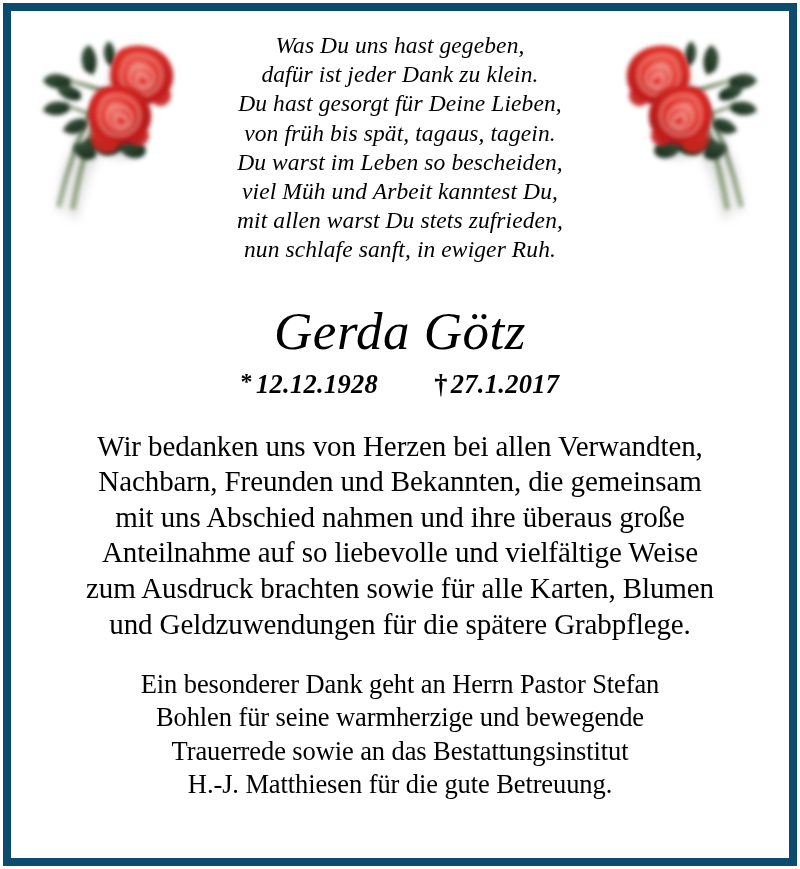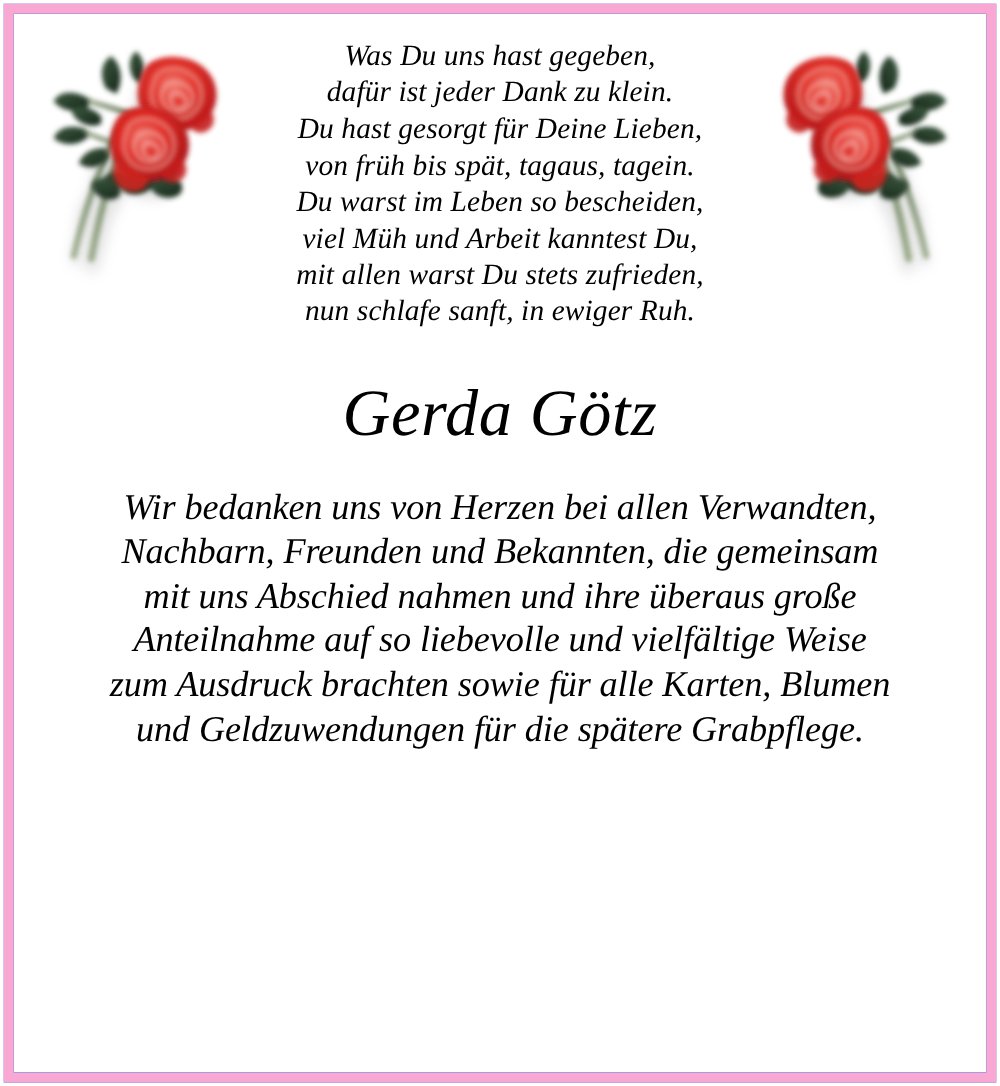"Was Du uns hast gegeben," .notice-border { background: #1d4ed8 -> #0f766e; border: 8px solid #f9a8d4 -> 8px solid #0c4a6e }
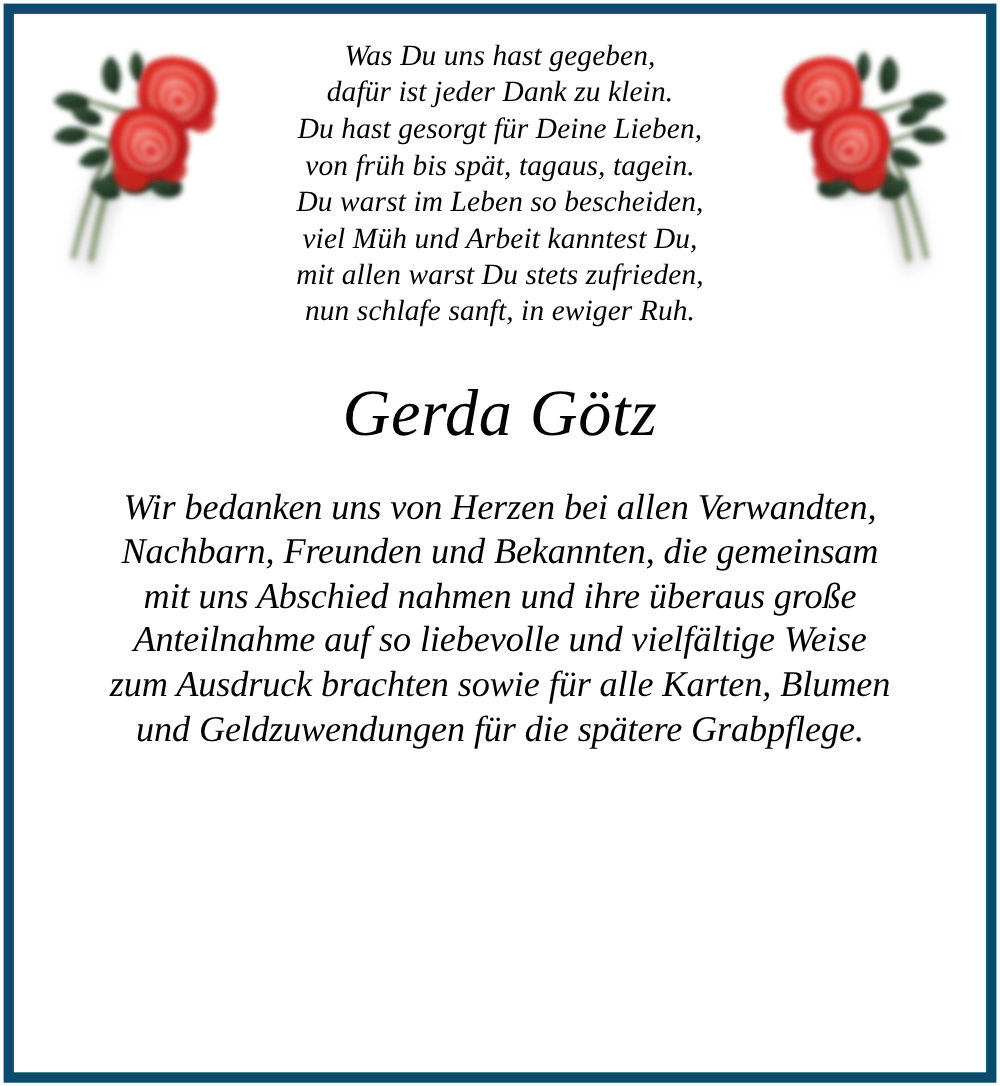"*12.12.1928 †27.1.2017" p.dates { html: none -> <p> <span><span>*</span><span>12.12.1928</span></span><span></span><span><span>†</span><span>27.1.2017</span></span> </p> }
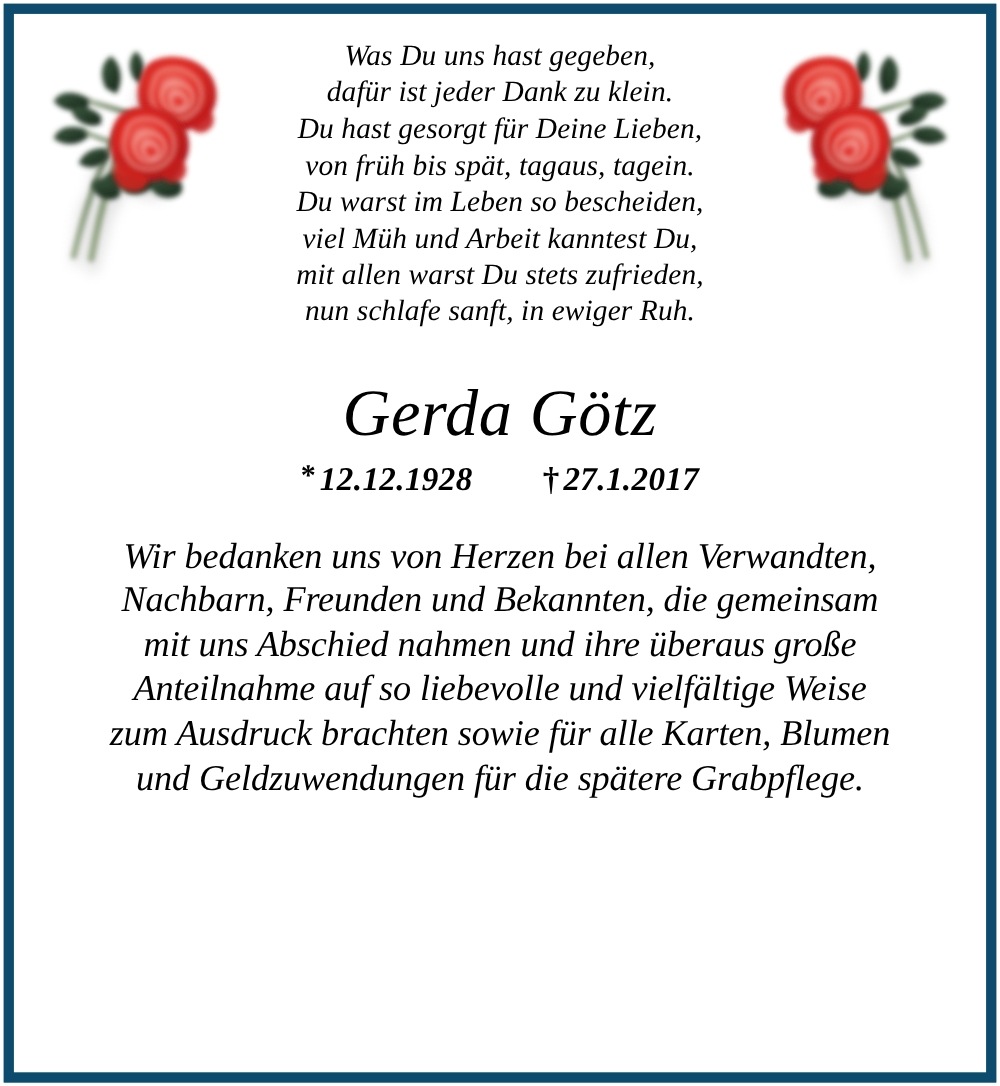"Wir bedanken uns von Herzen" .thanks-main, .thanks-extra { font-style: italic -> none }
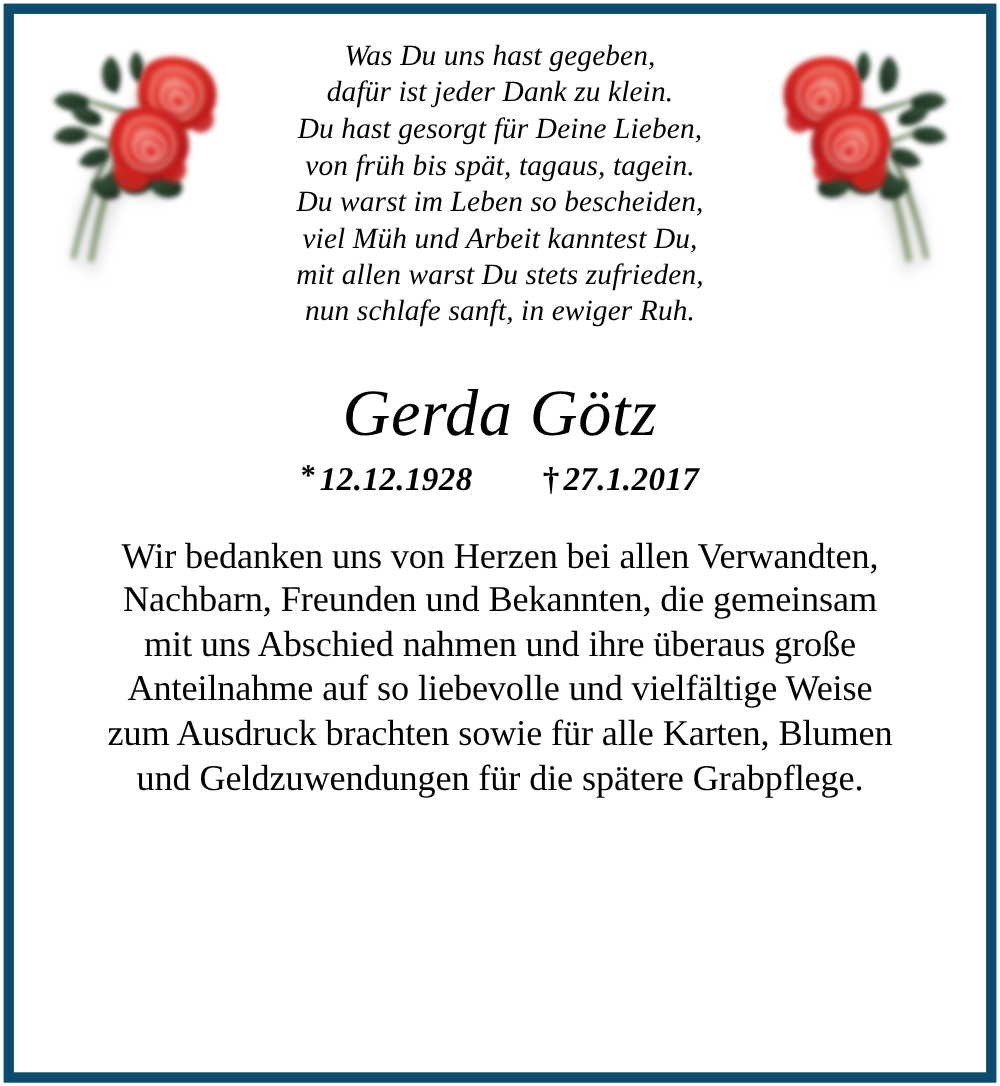"Ein besonderer Dank geht an" p.thanks-extra { html: none -> <p>Ein besonderer Dank geht an Herrn Pastor Stefan Bohlen für seine warmherzige und bewegende Trauerrede sowie an das Bestattungsinstitut H.-J. Matthiesen für die gute Betreuung.</p> }
